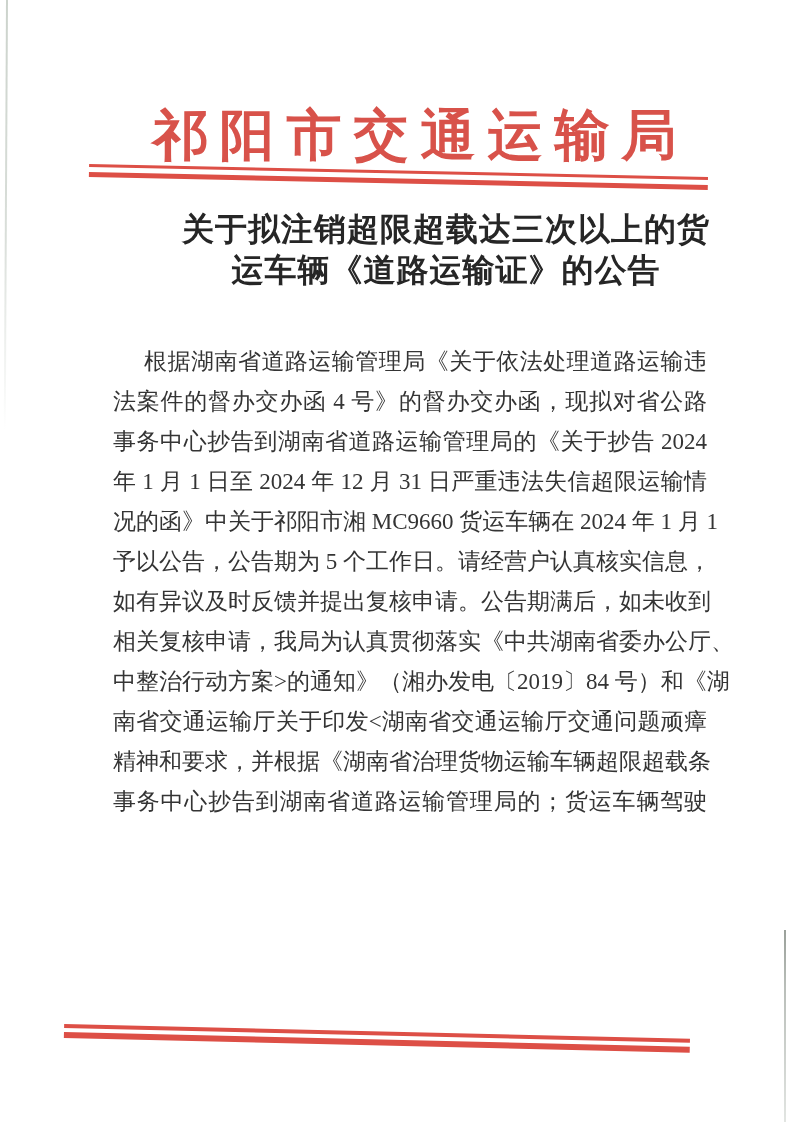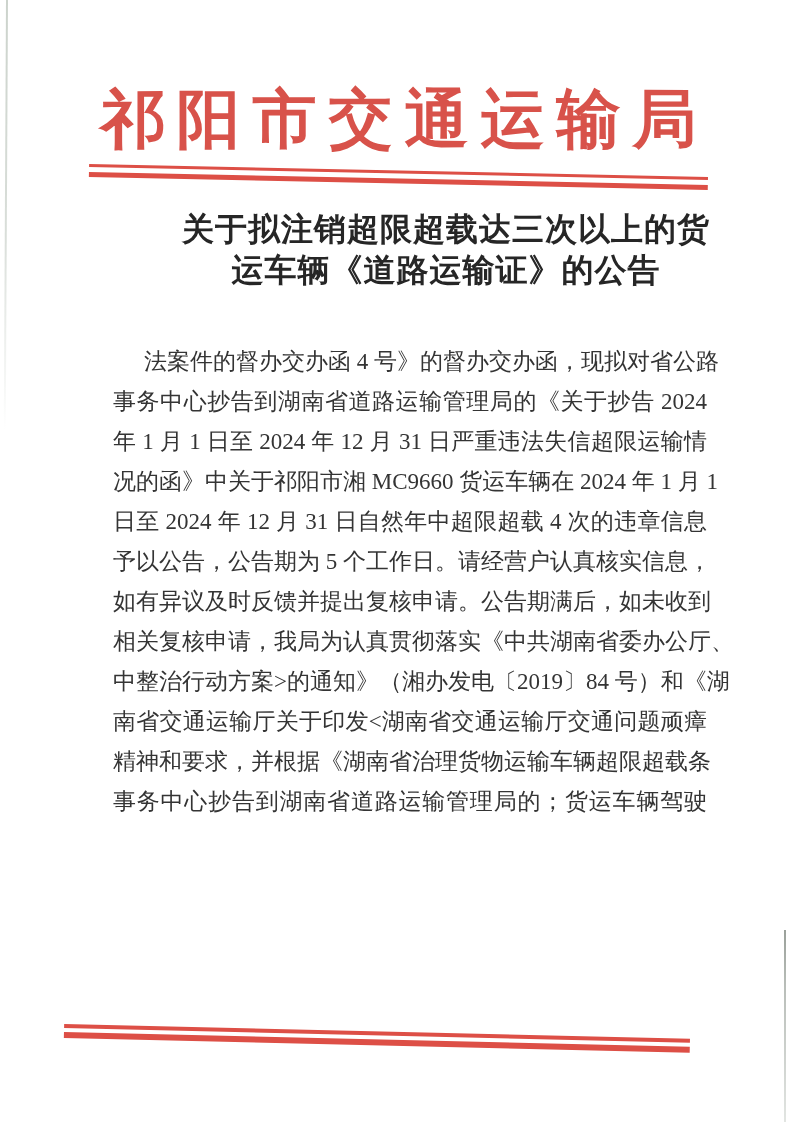"祁阳市交通运输局" .org-name { font-size: 64px -> 55px; margin: 0 -> 16px }
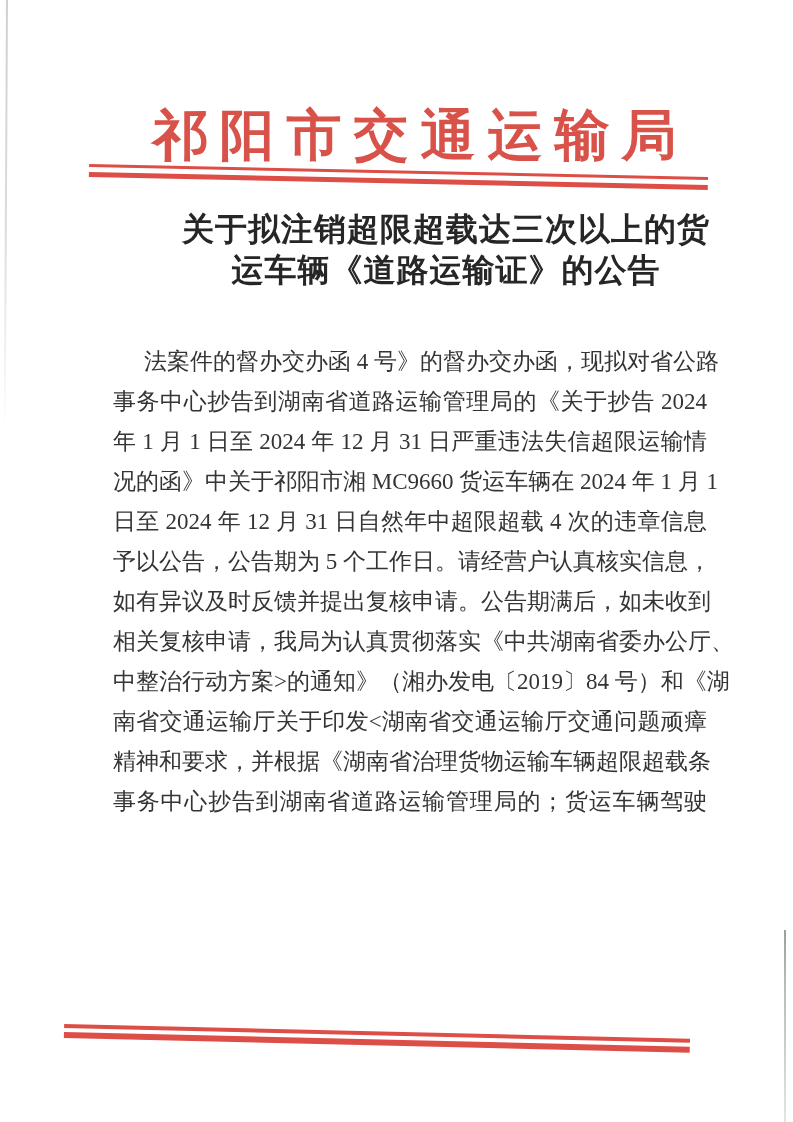"根据湖南省道路运输管理局《关于依法处理道路运输违" div.body-line { html: none -> <div>根据湖南省道路运输管理局《关于依法处理道路运输违</div> }
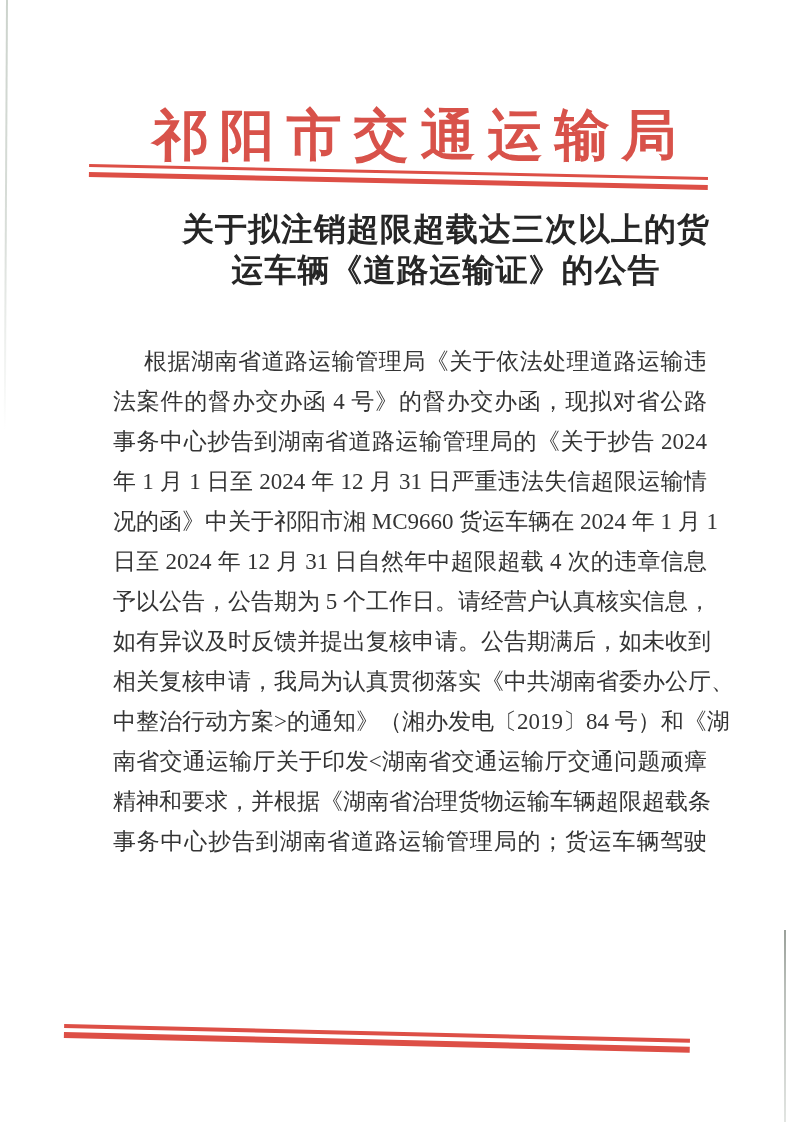"日至 2024 年 12 月" div.body-line { html: <div>日至 2024 年 12 月 31 日自然年中超限超载 4 次的违章信息</div> -> none }
